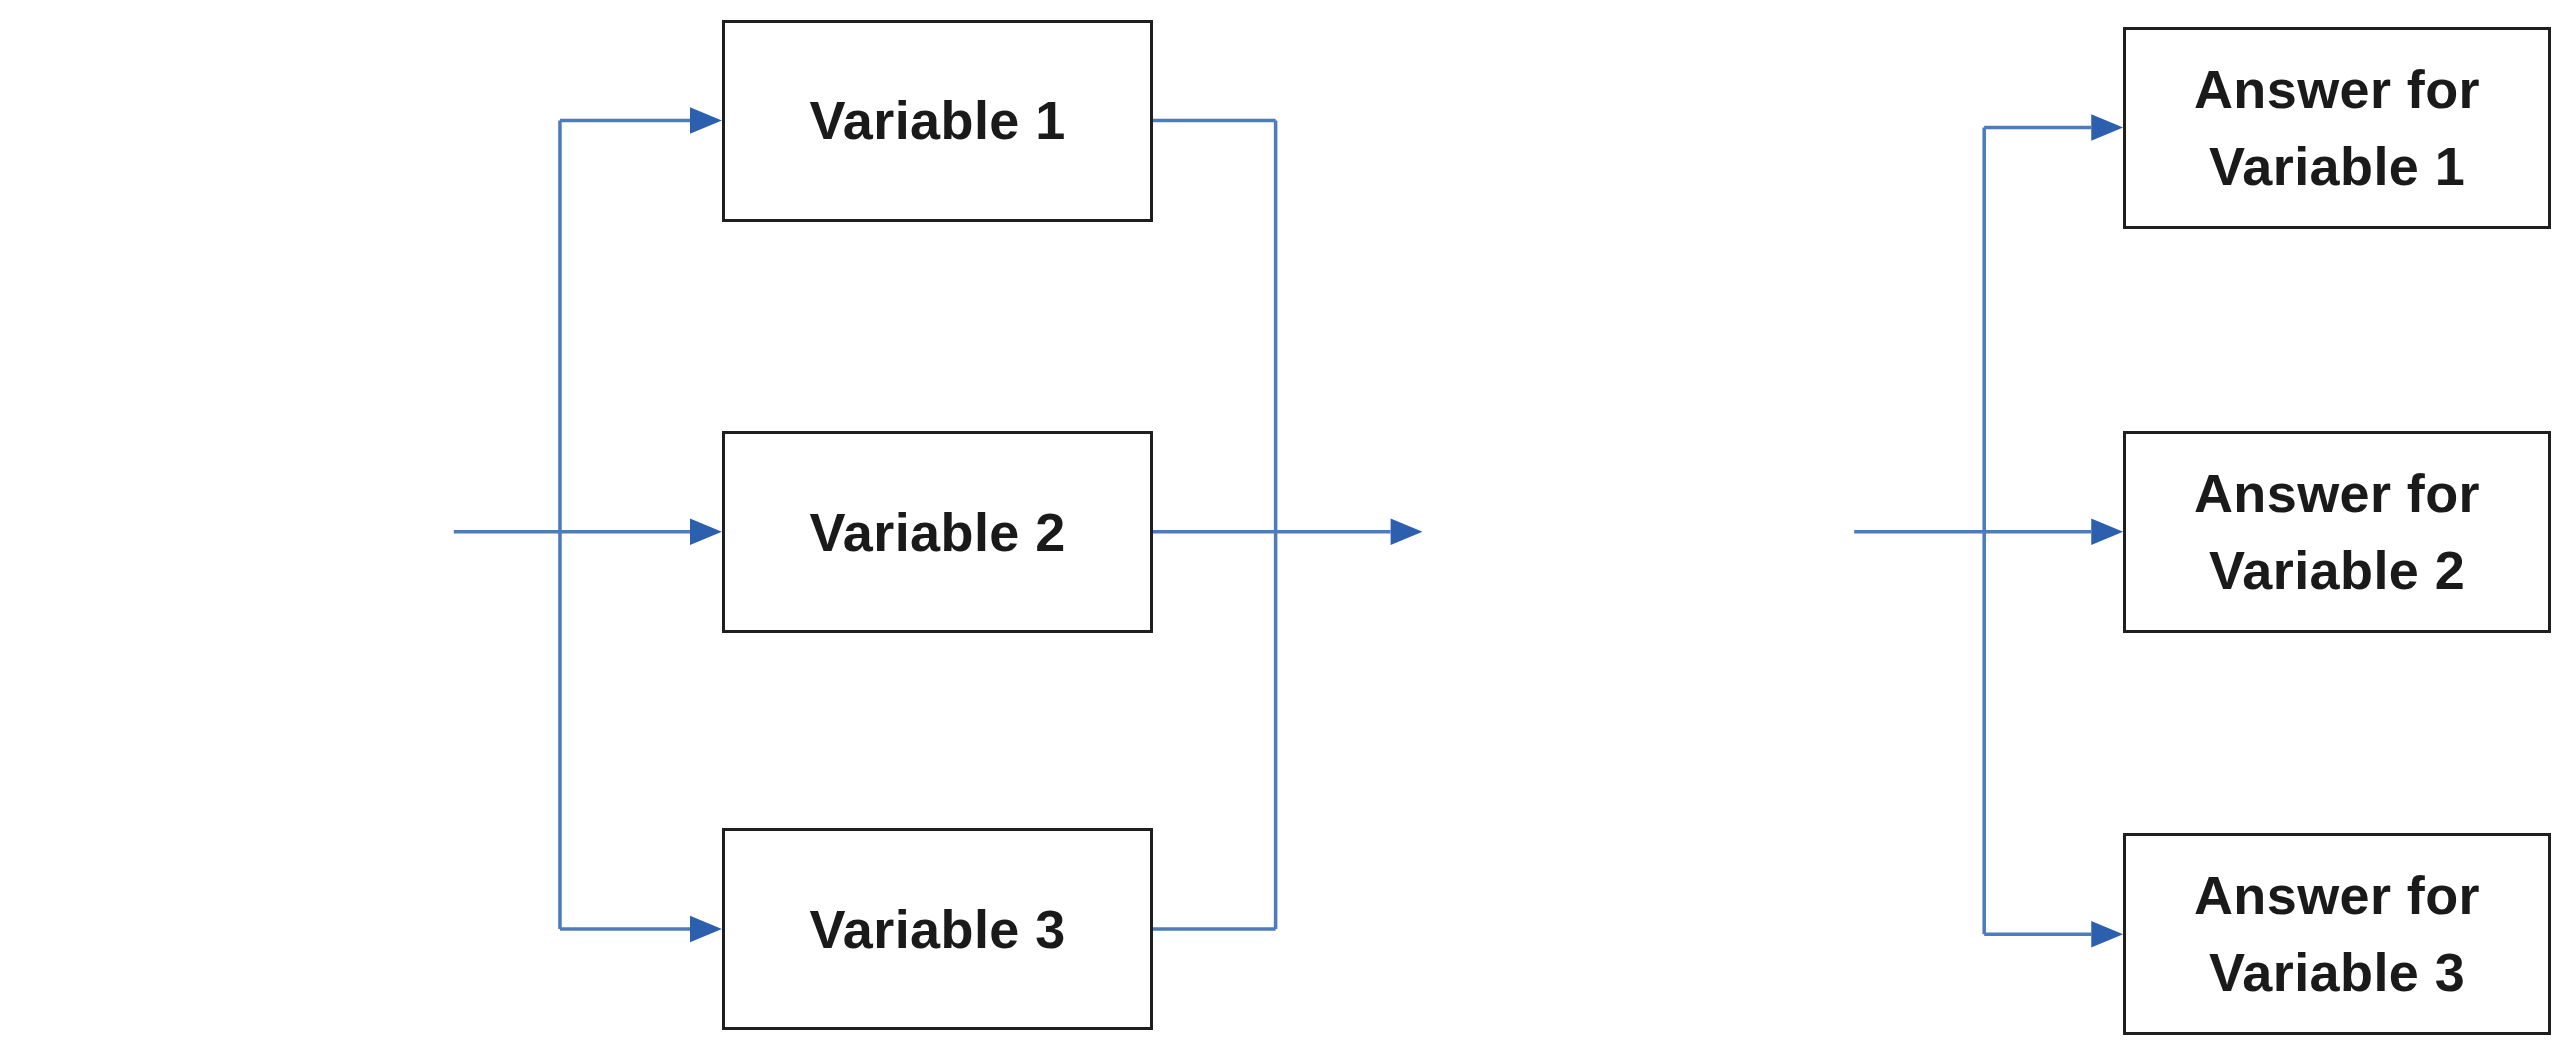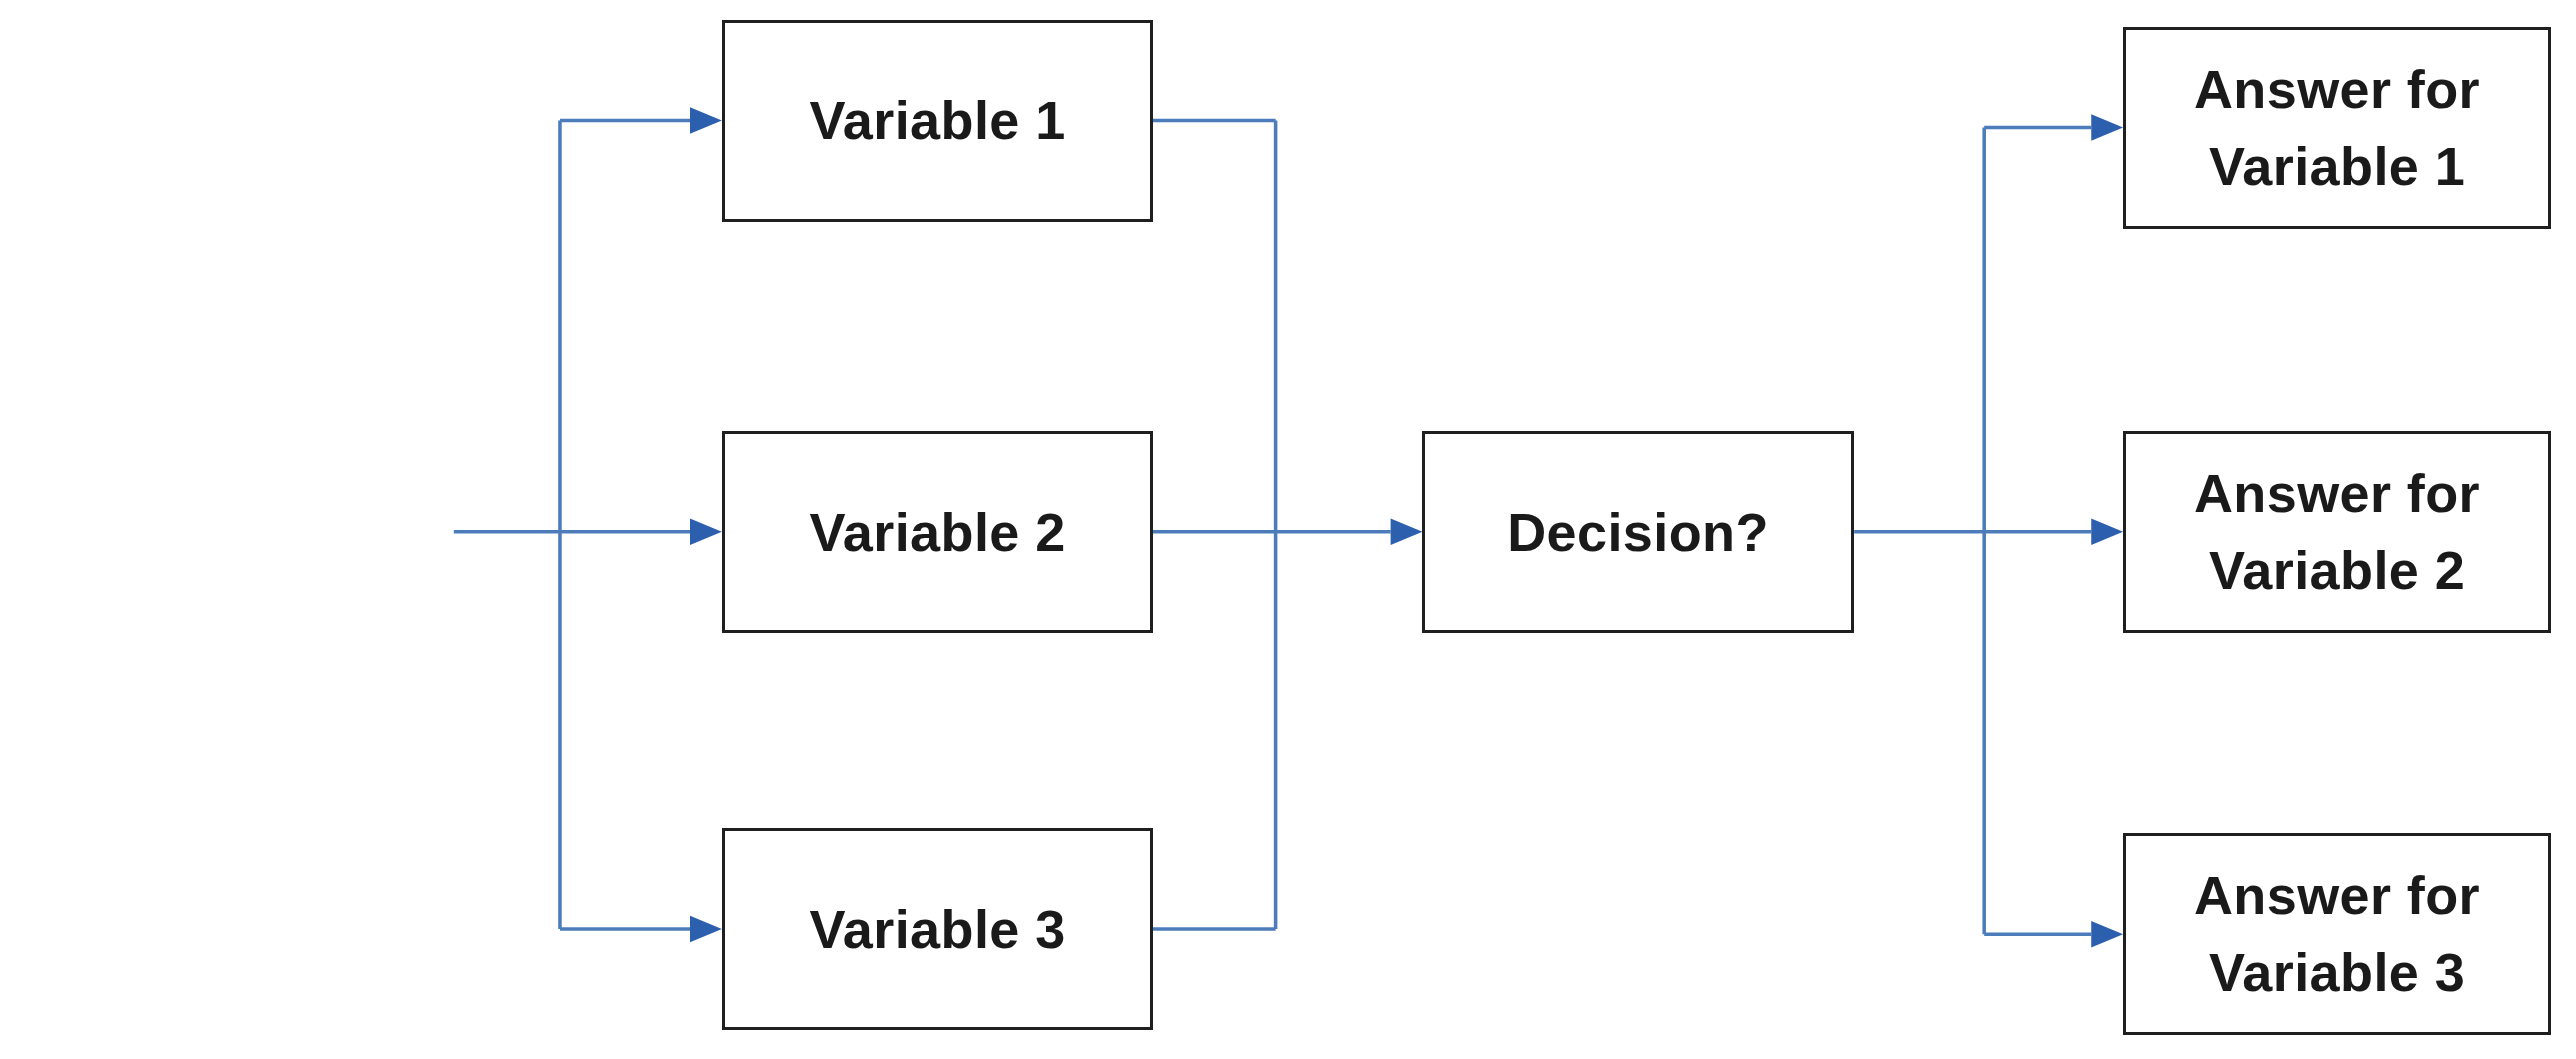"Decision?" div.node { html: <div> <span>Decision?</span> </div> -> none }
